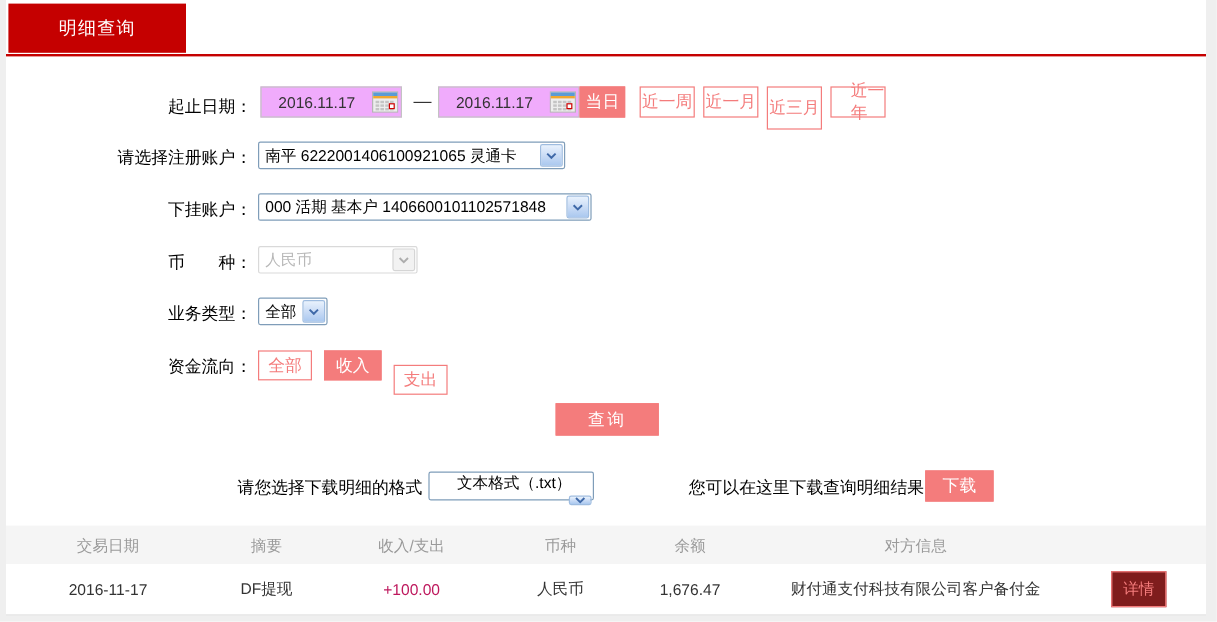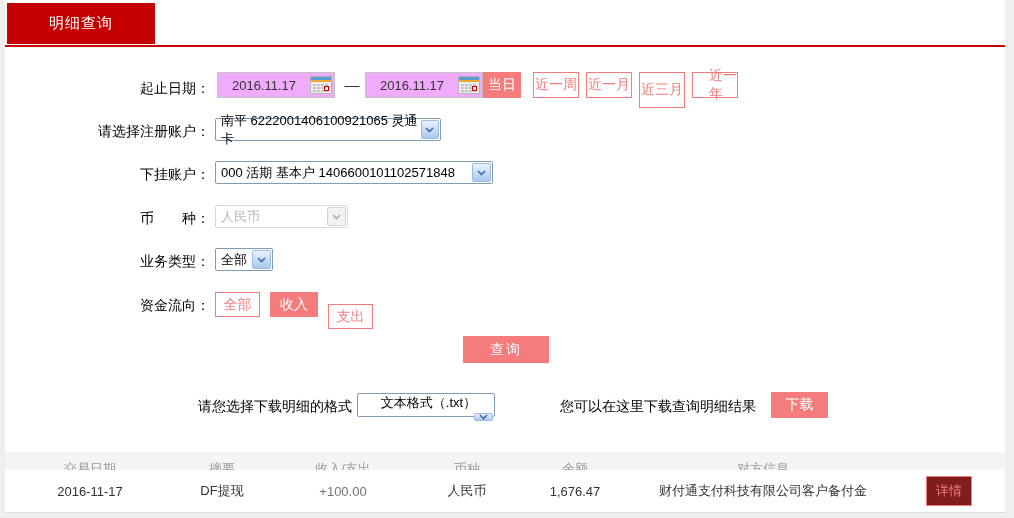"南平 6222001406100921065 灵通卡" div.xp-select { width: 226px -> 256px }
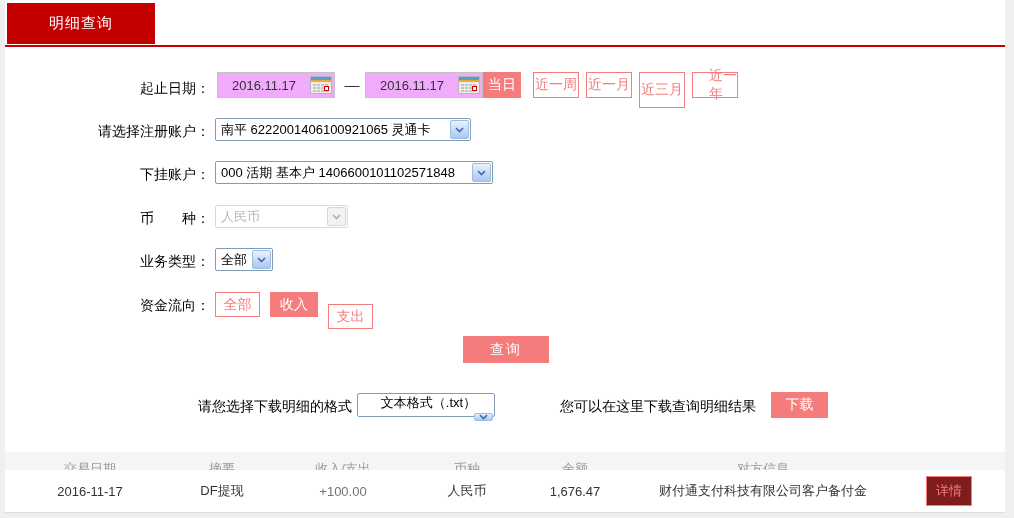"您可以在这里下载查询明细结果" div.dl-hint { left: 555px -> 569px }
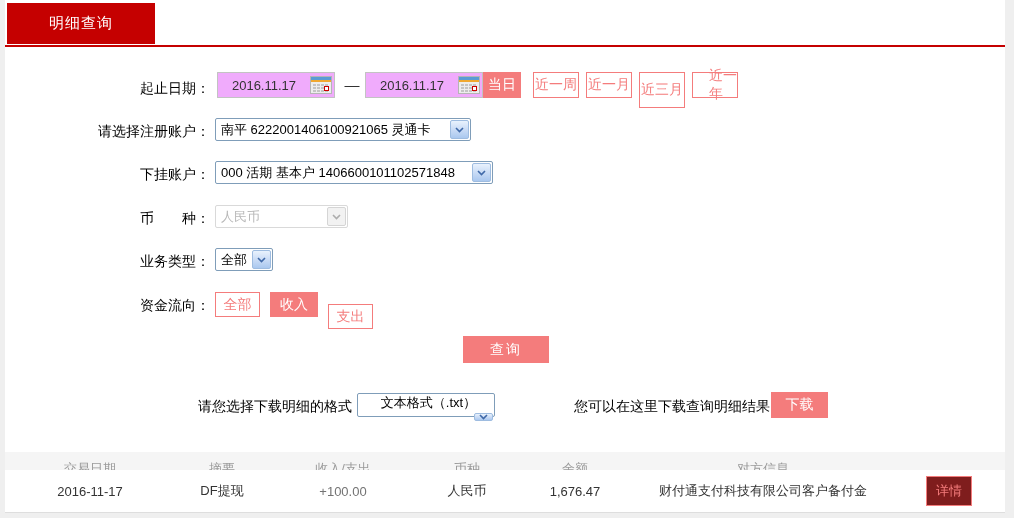"交易日期" .tbl-header { top: 452px -> 438px }
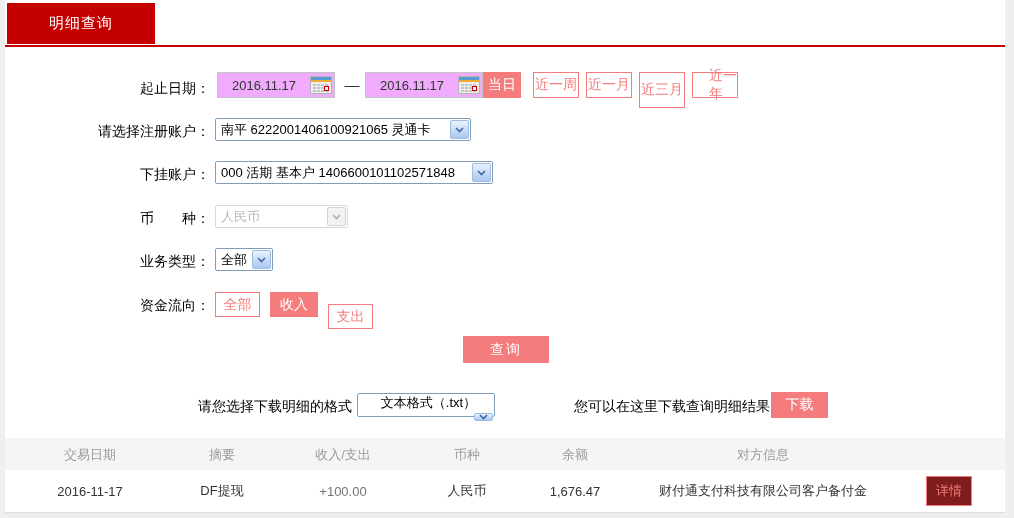"+100.00" .amt { color: #737373 -> #be185d }
